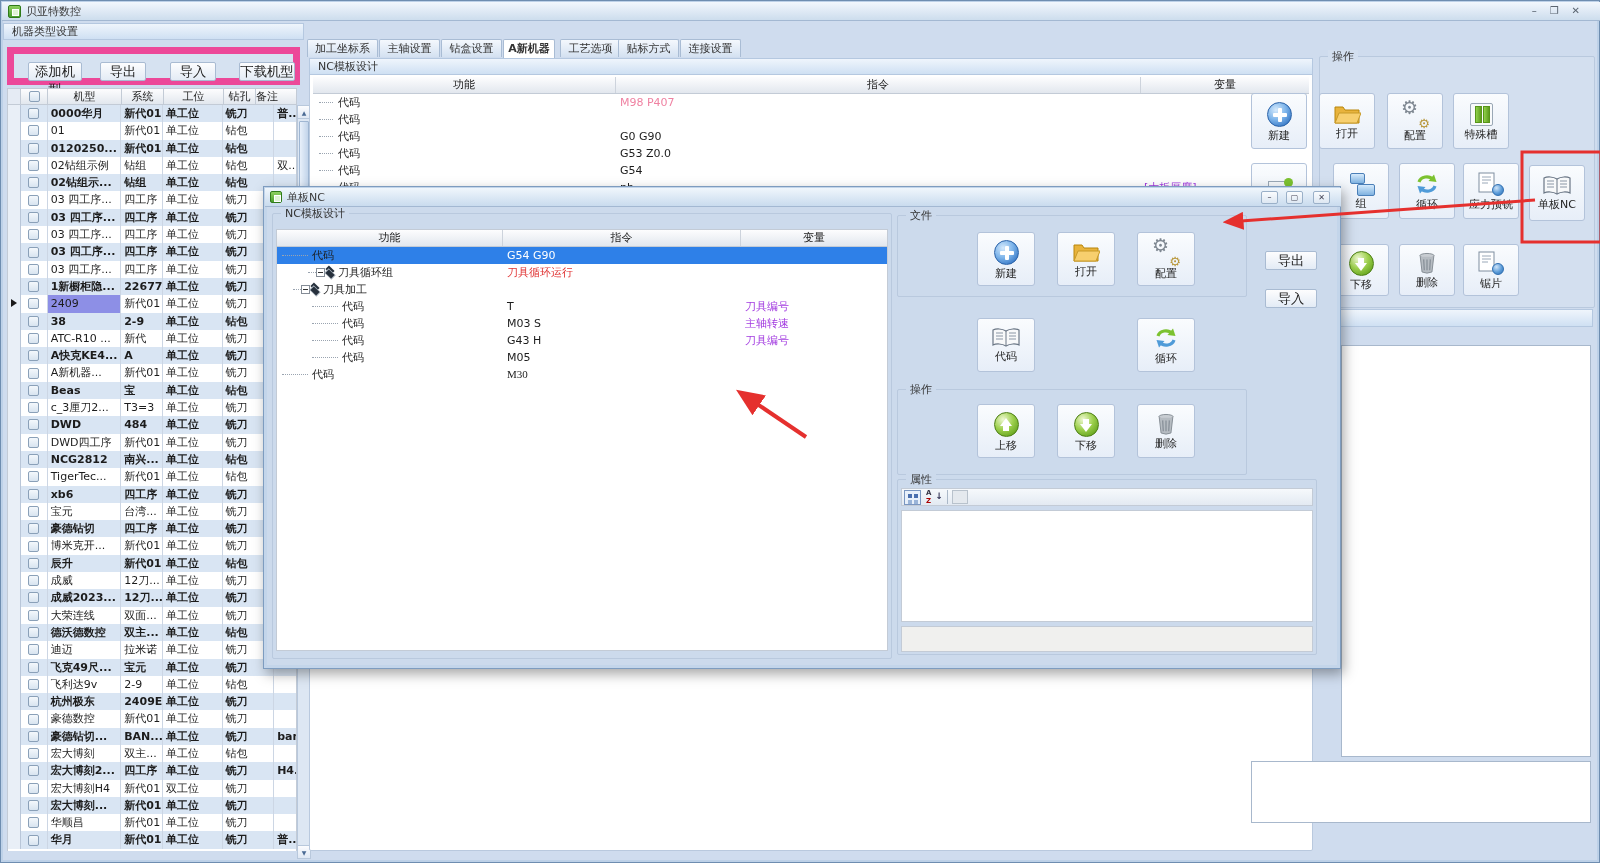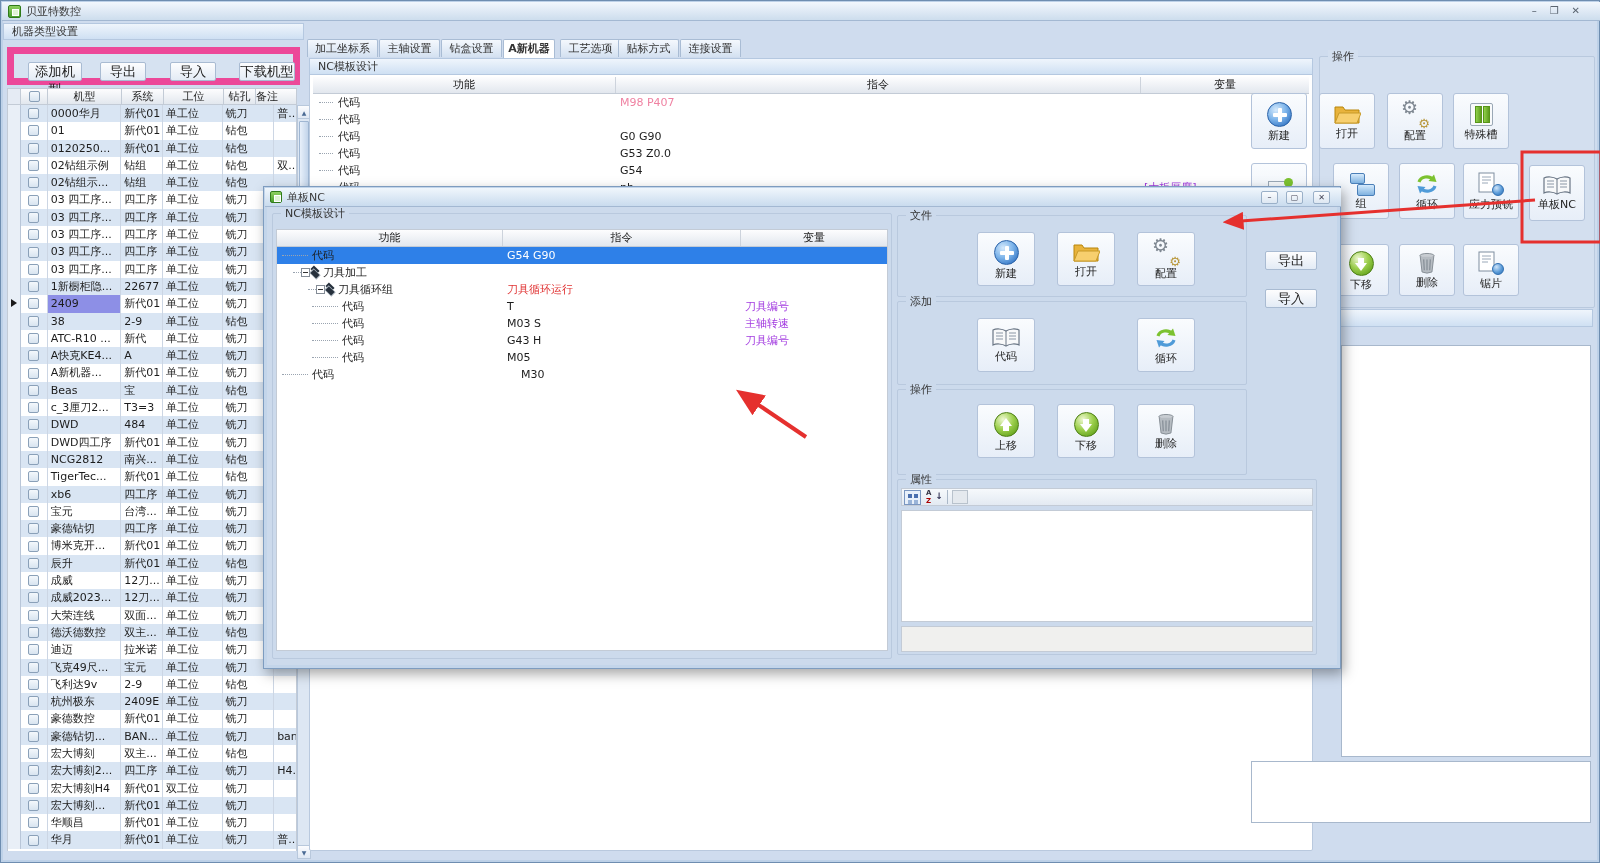"0000华月" .lrow.alt { font-weight: none -> bold }
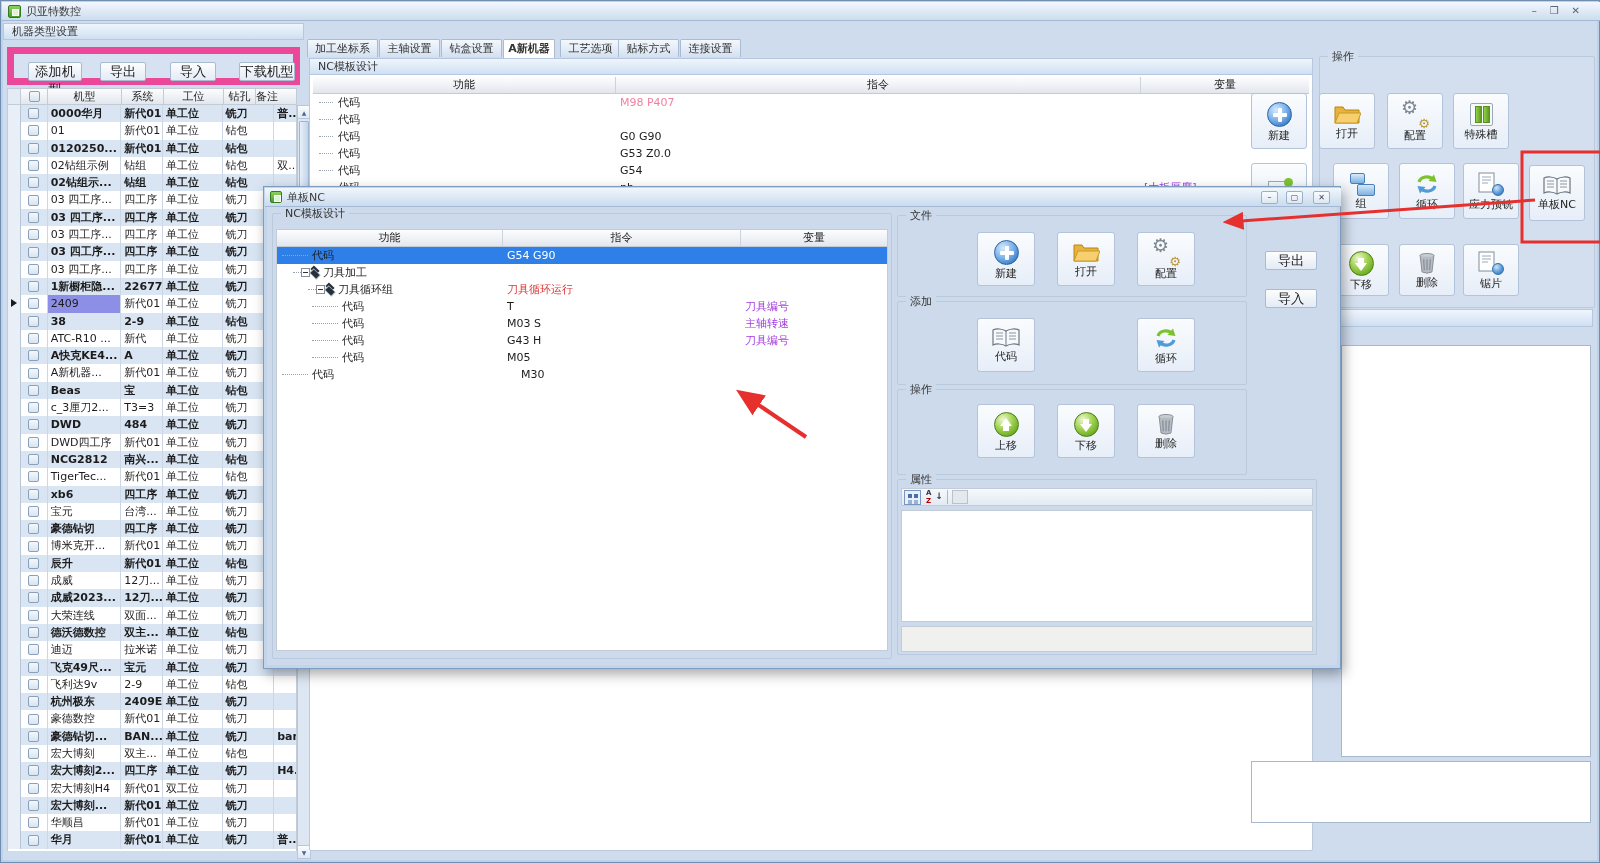"刀具加工" div.drow { order: before "刀具循环组" -> after "刀具循环组" }
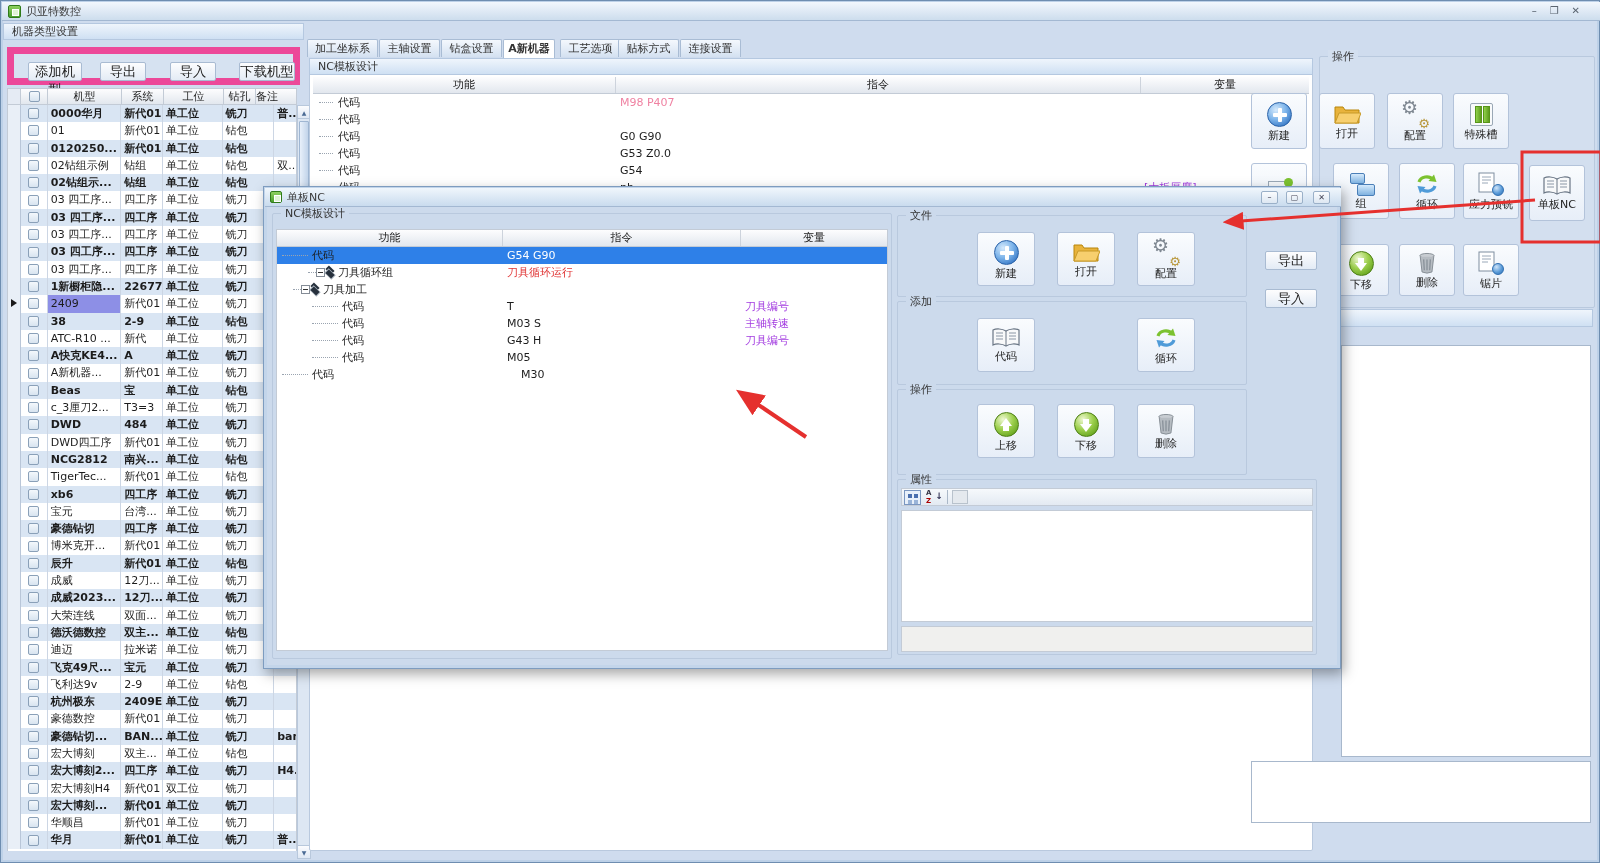"添加" div.abs { html: <div> <span>添加</span> </div> -> none }
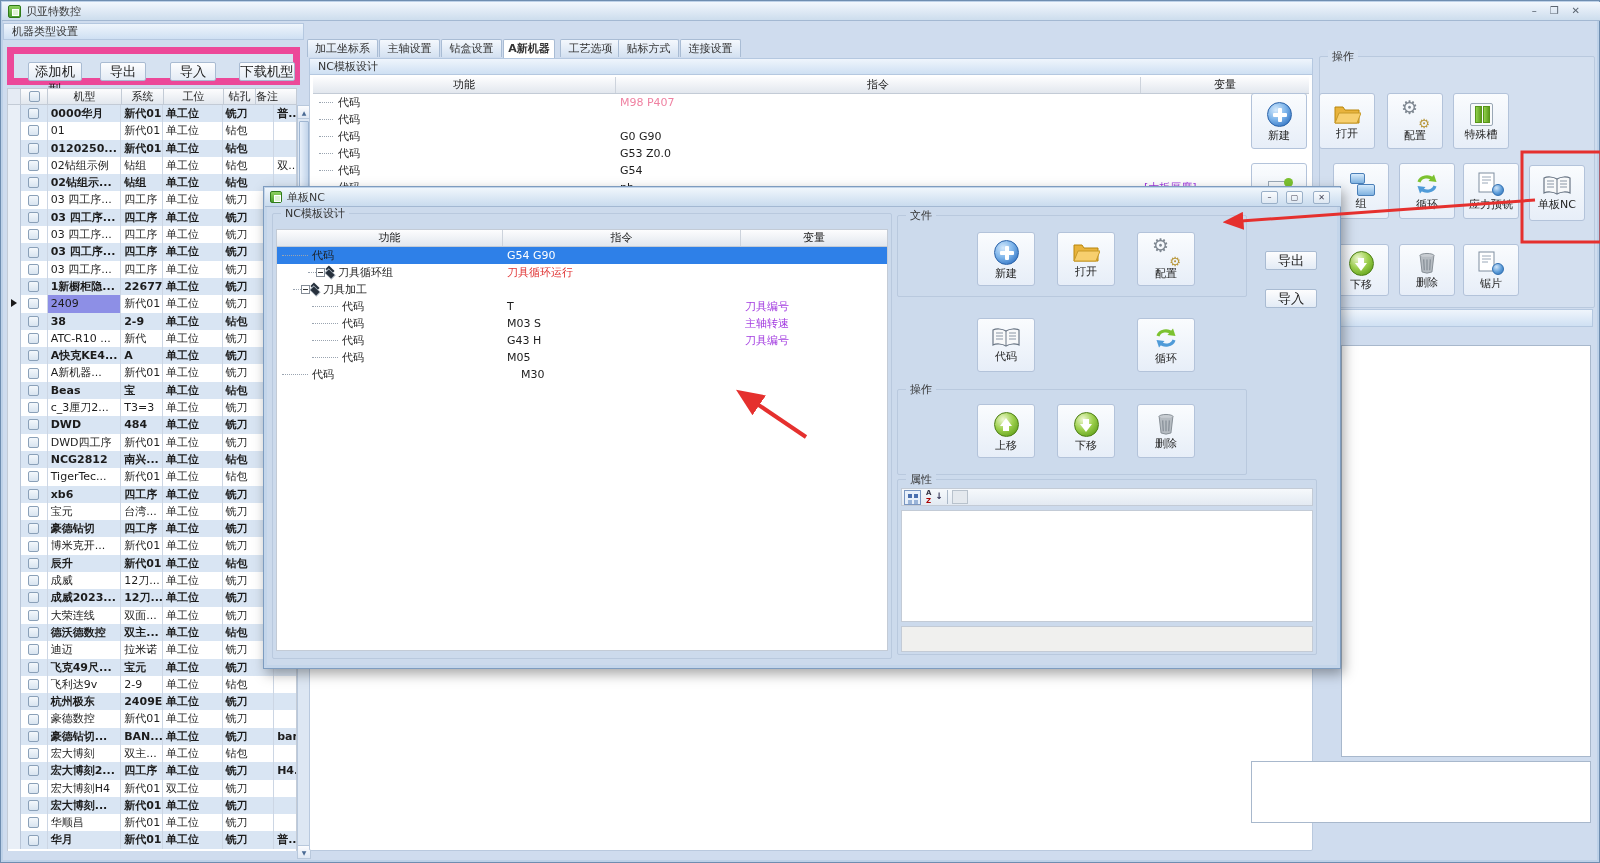"M30" span.f { font-family: none -> Liberation Serif, serif; left: 244px -> 230px }
